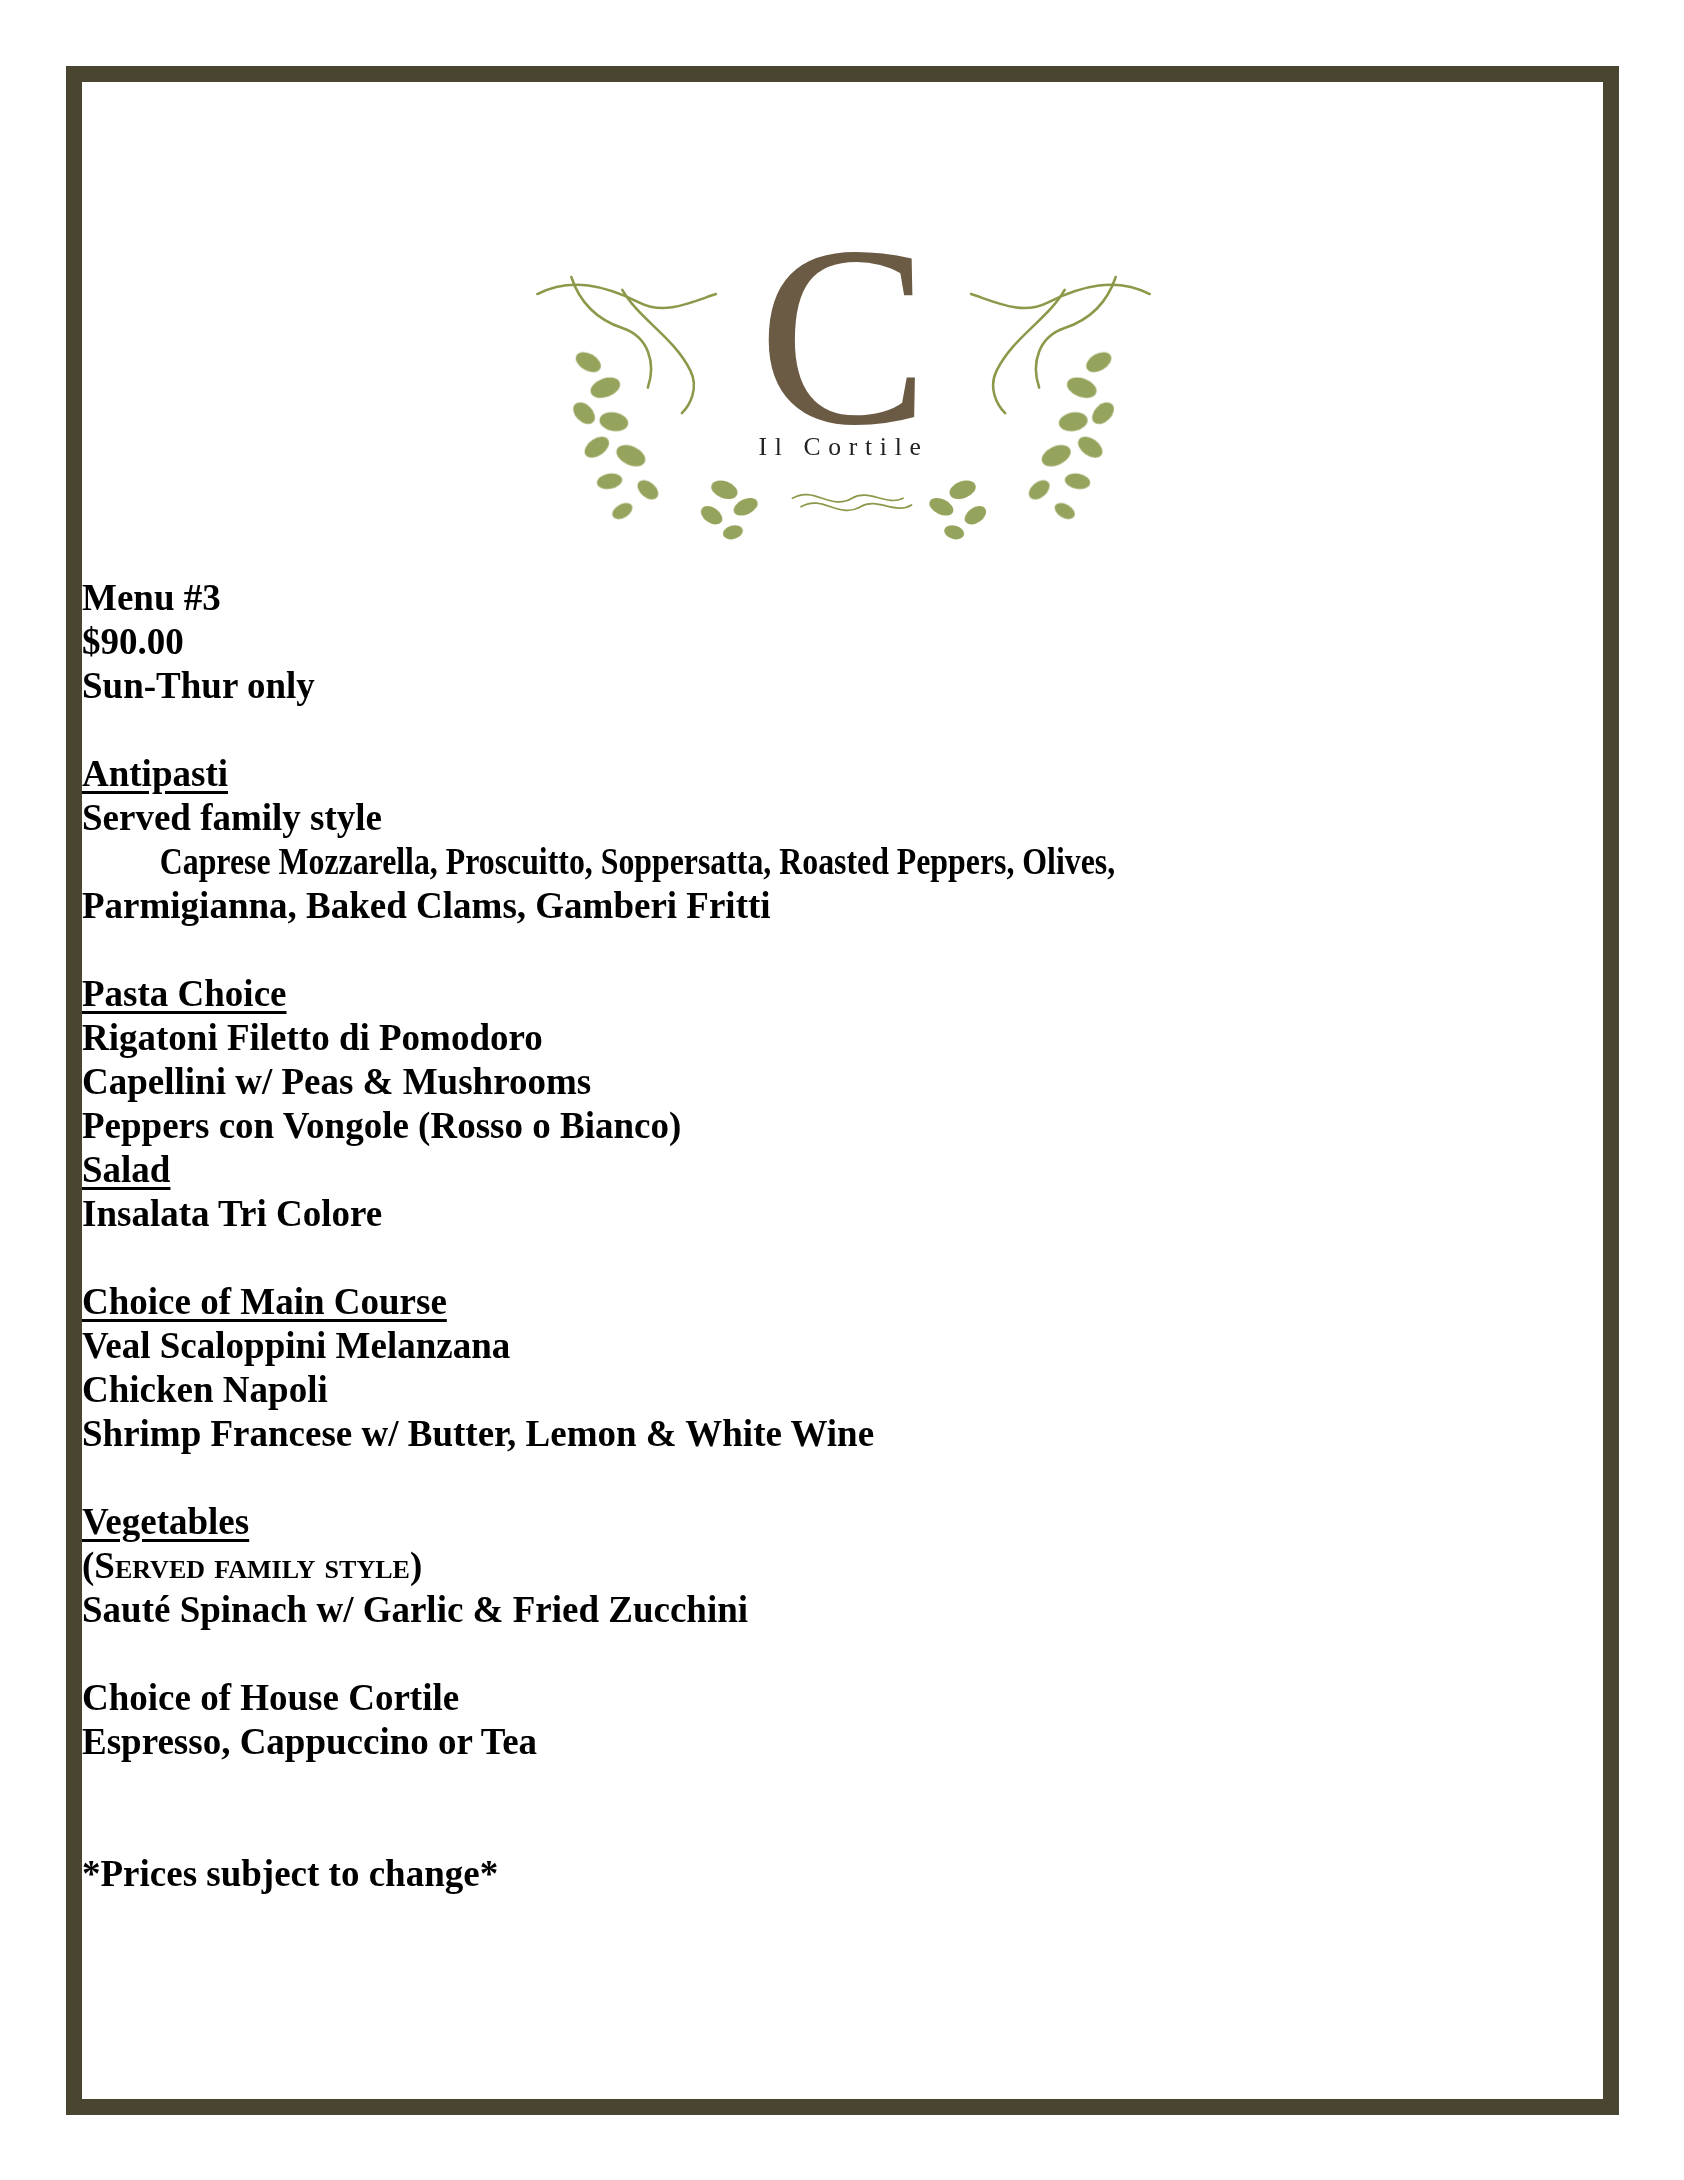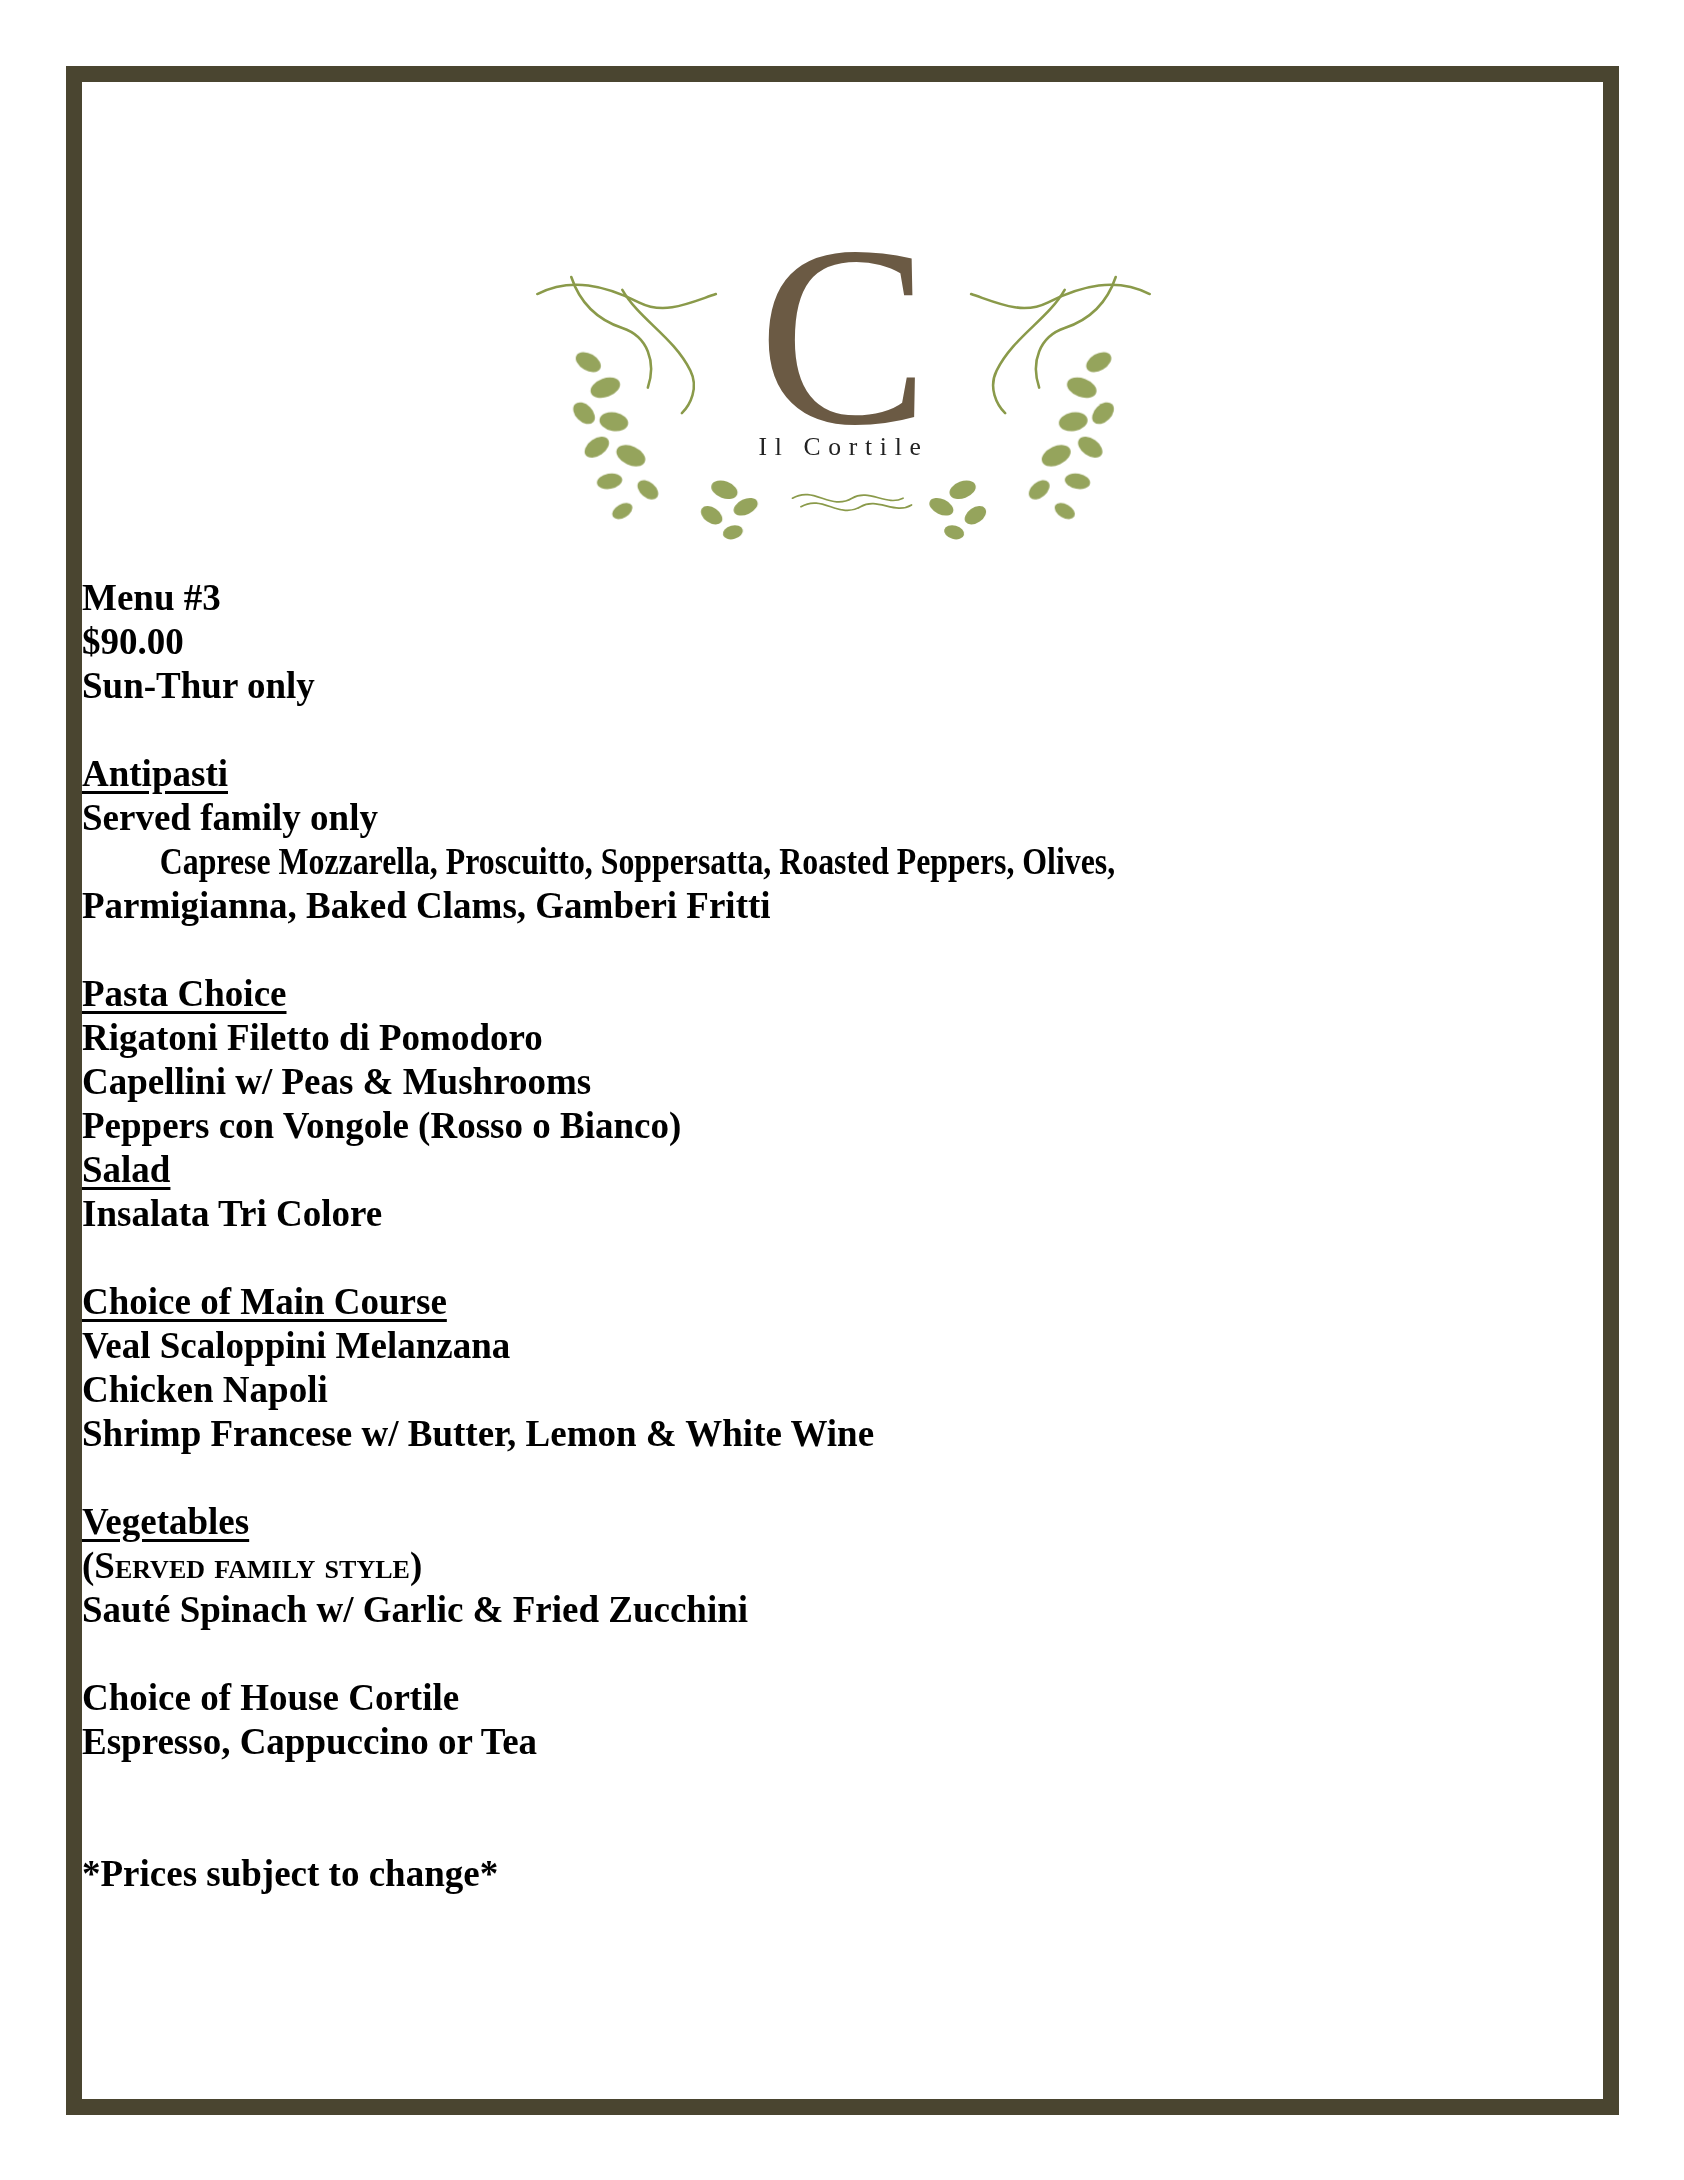"Served family only" span.line { text: only -> style }
